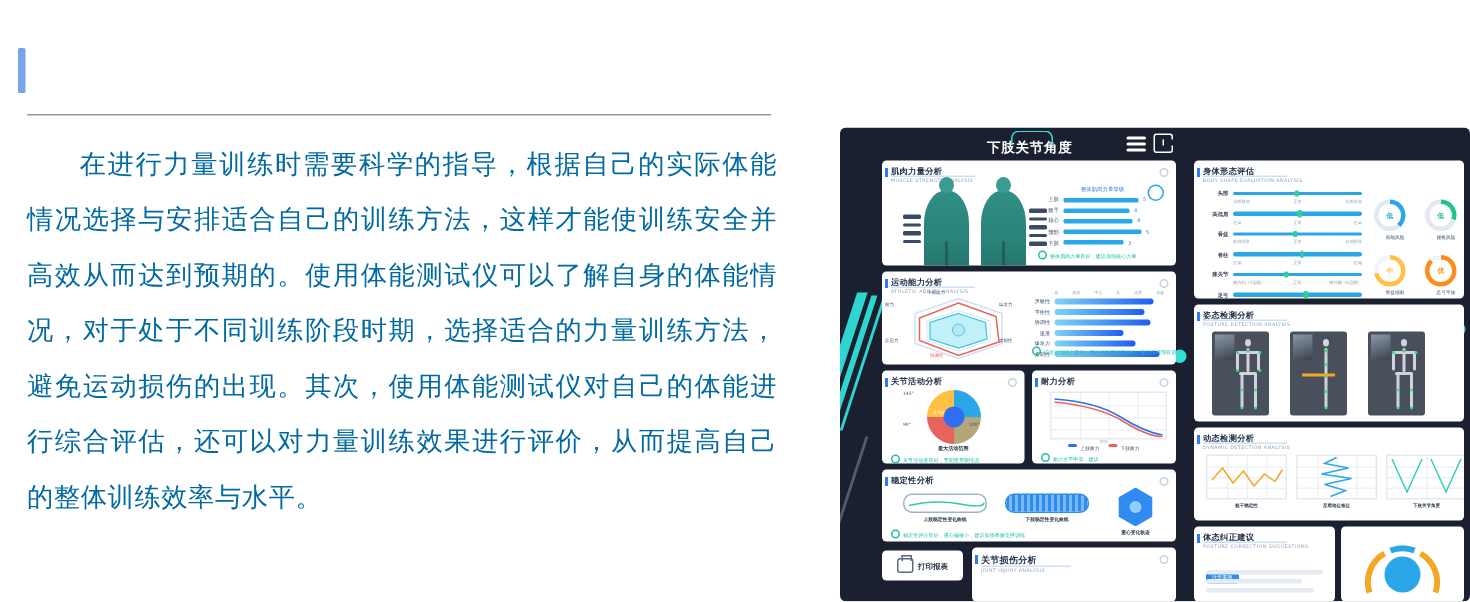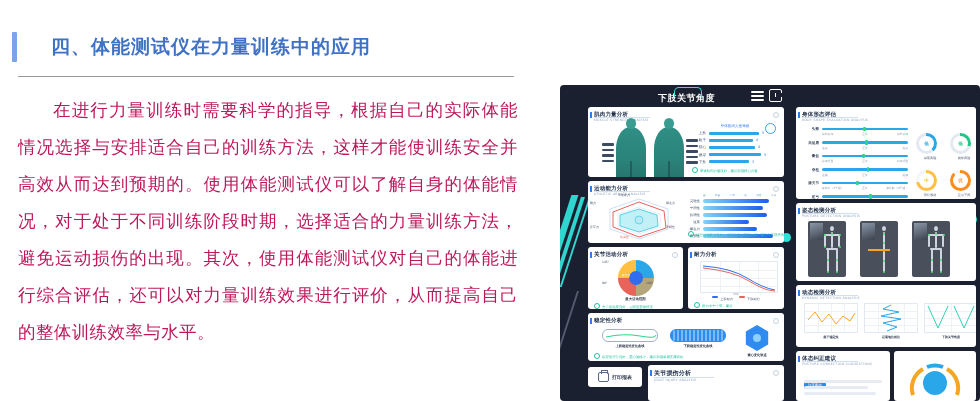"四、体能测试仪在力量训练中的应用" div.heading-text { html: <div>四、体能测试仪在力量训练中的应用</div> -> none }
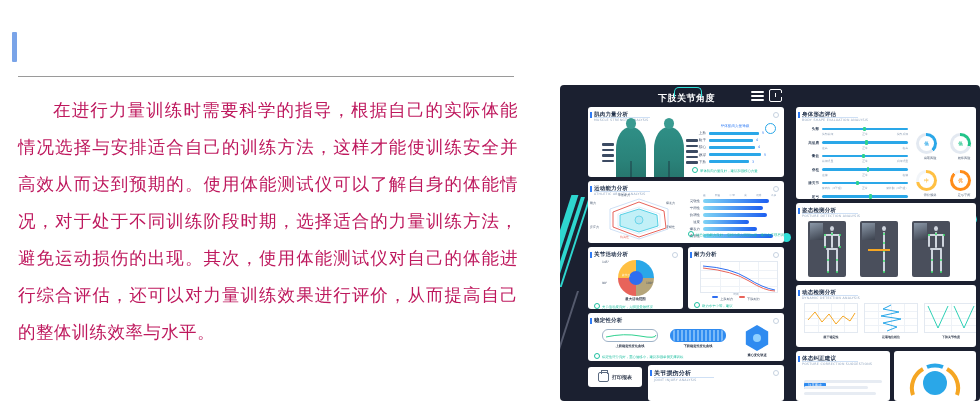"在进行力量训练时需要科学的指导，根据自己的实际体能情况选择与安排适合自己的训练方" .para { color: #be185d -> #0369a1 }
